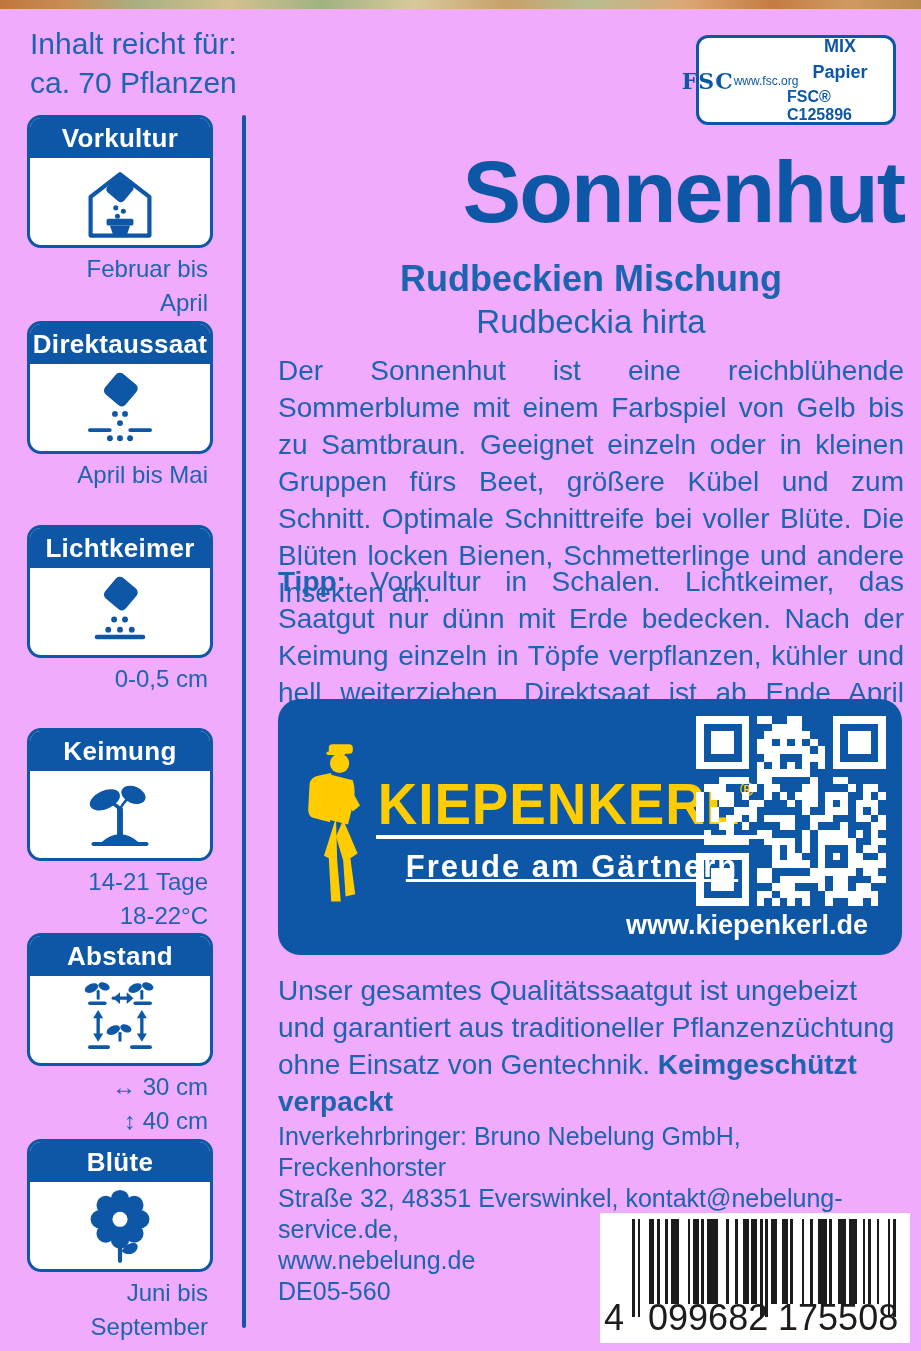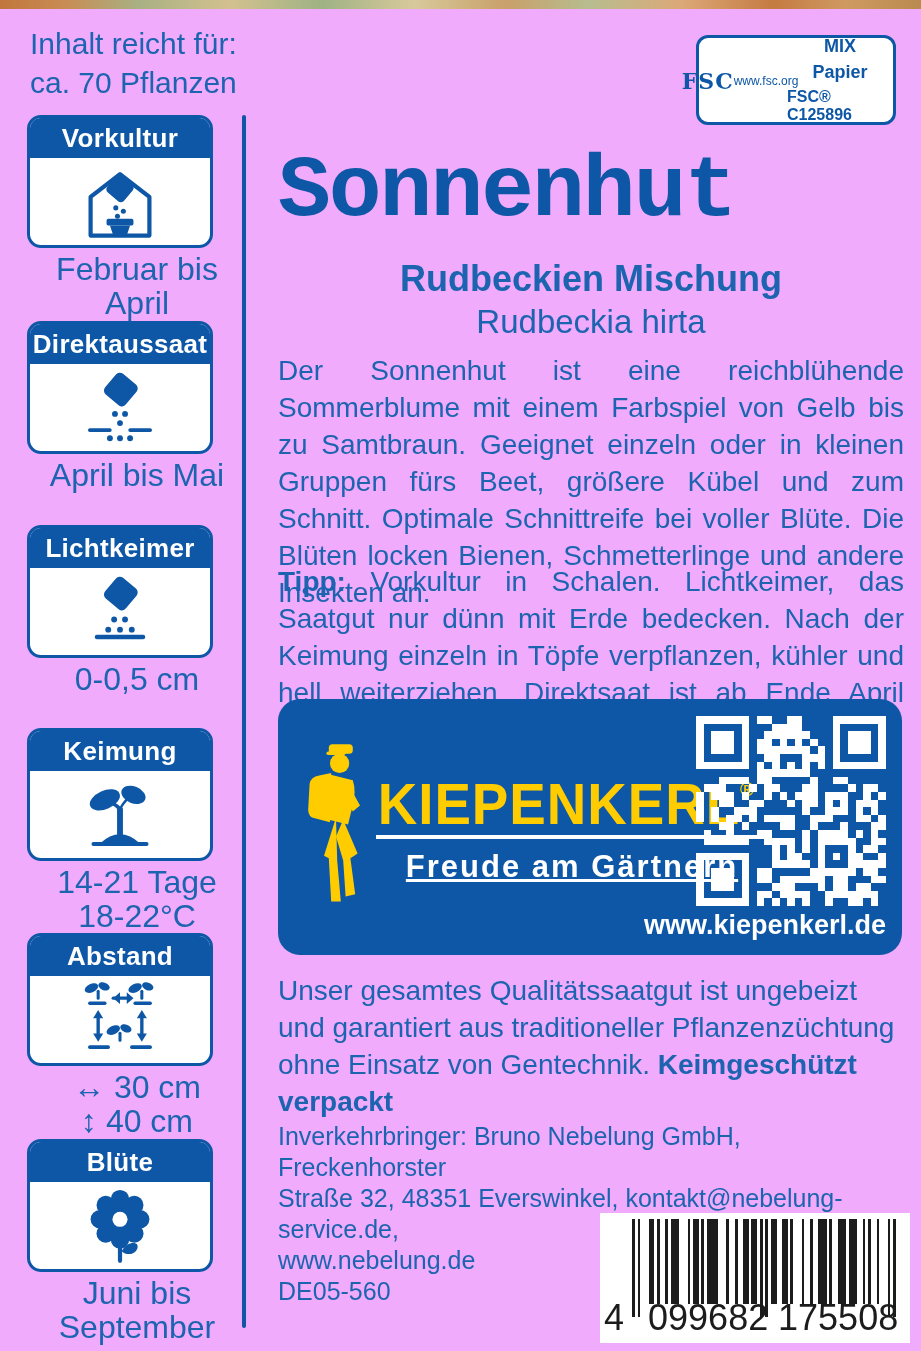"Sonnenhut" .title { font-family: Liberation Mono, monospace -> Liberation Sans, sans-serif; text-align: left -> right }
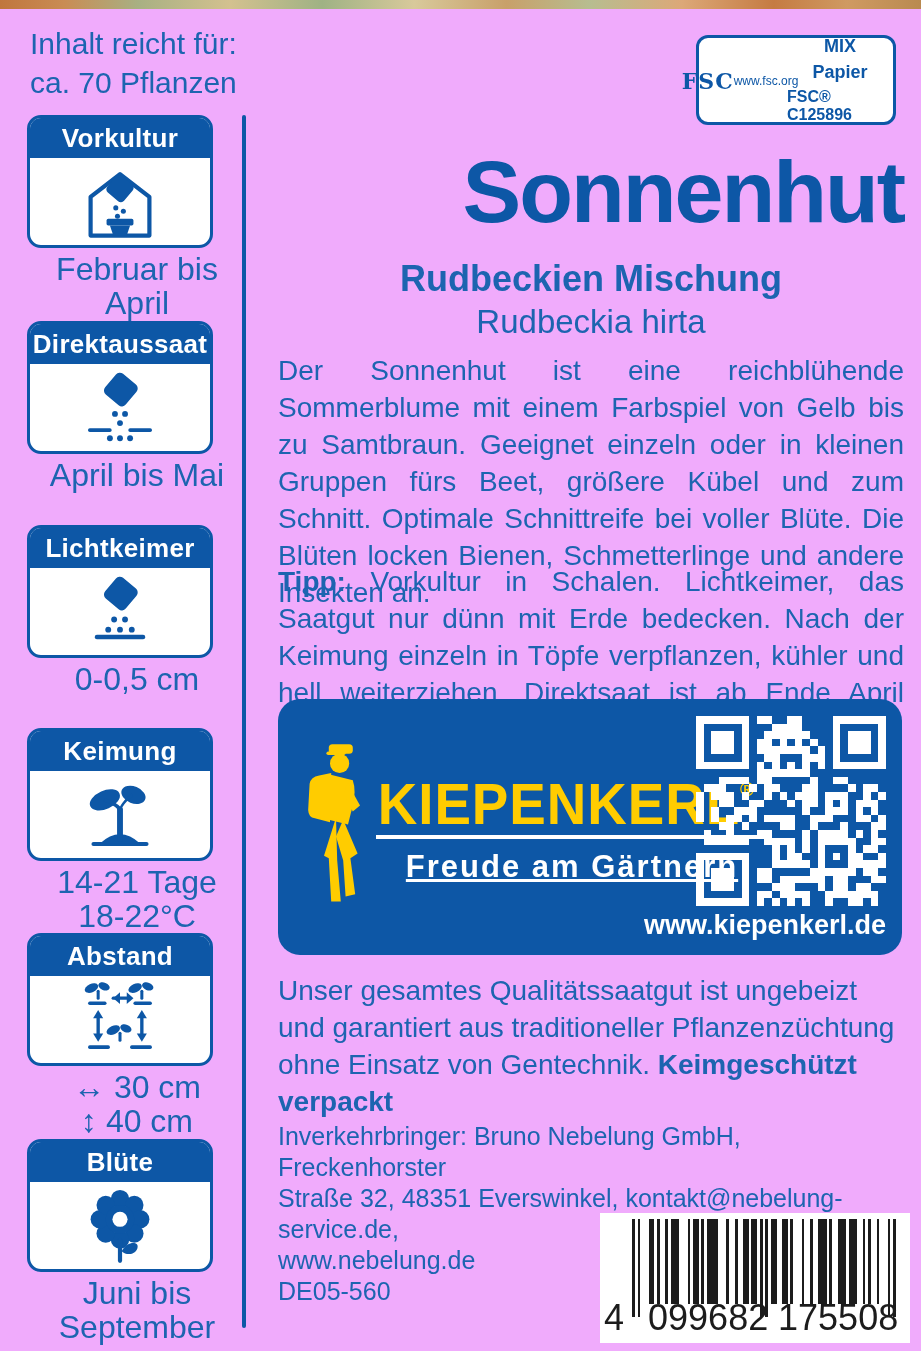"Februar bis" .card-caption { font-size: 32px -> 24px; left: 37px -> 8px; text-align: center -> right }
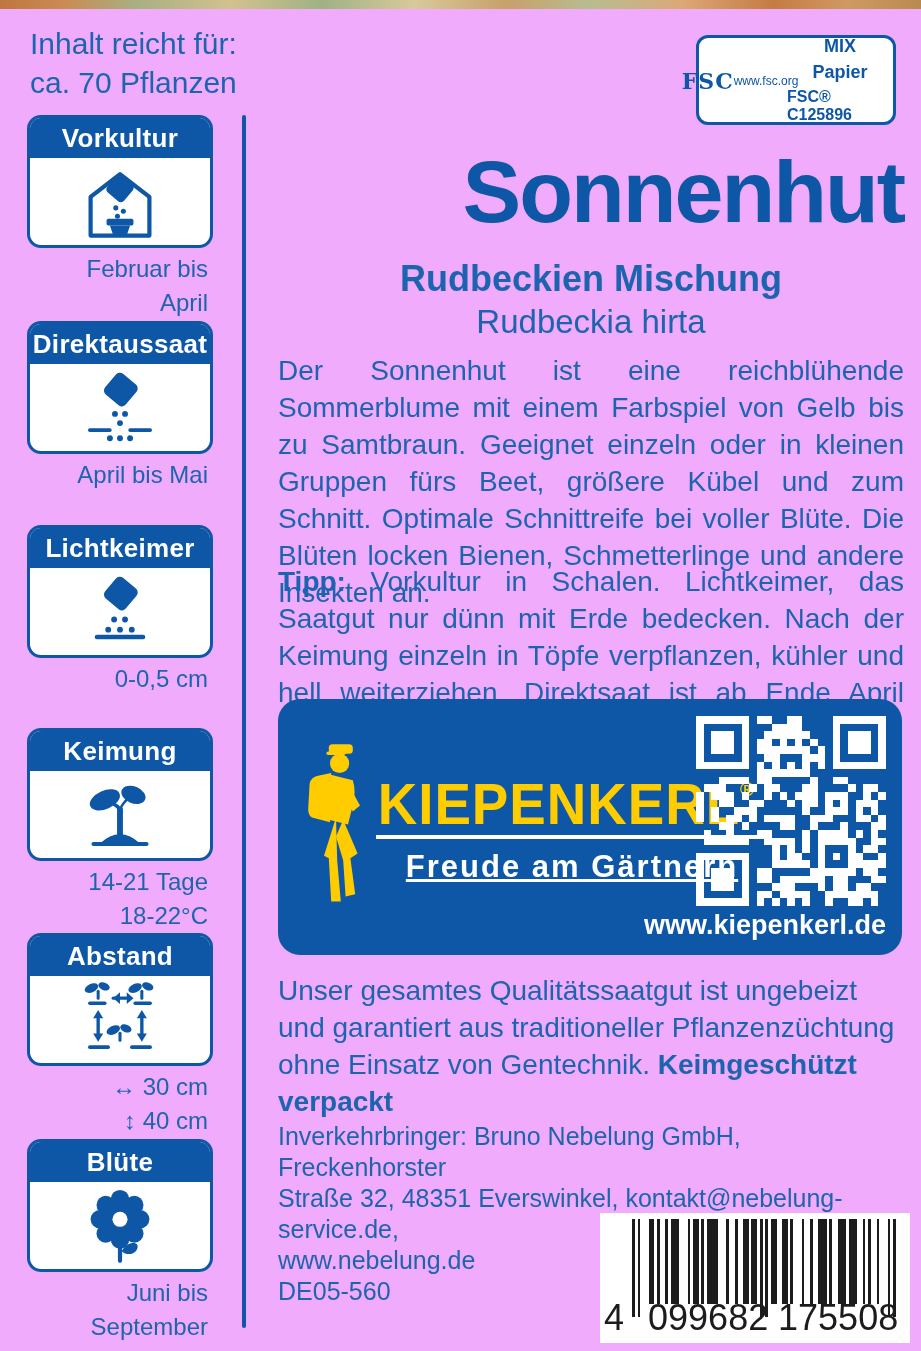"www.kiepenkerl.de" .brand-site { text-align: right -> left }
